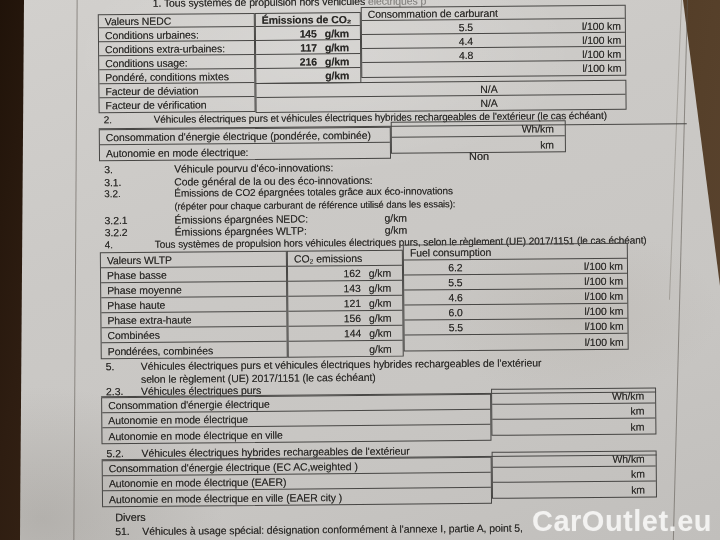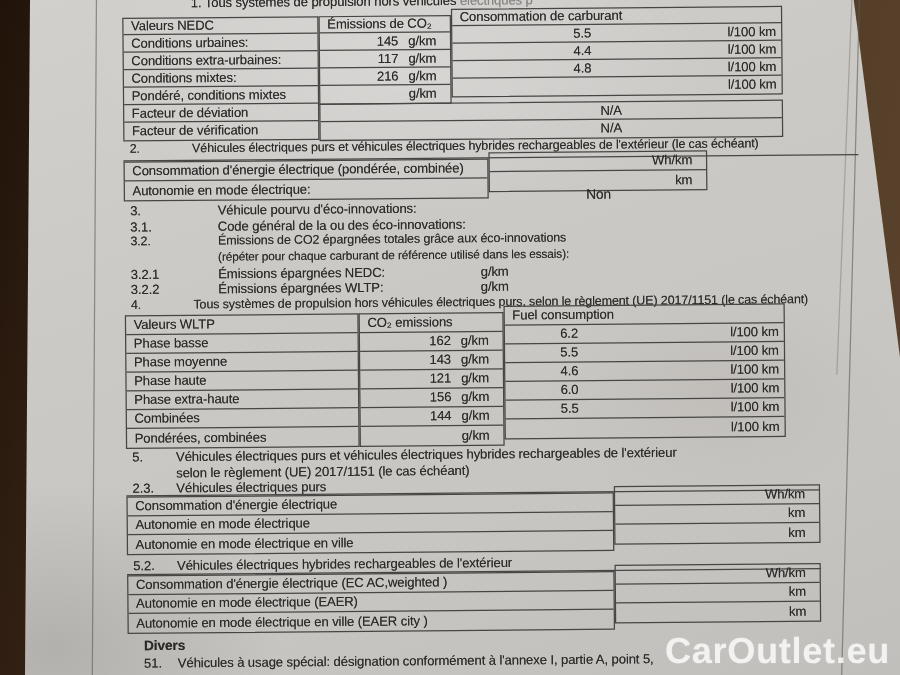"Émissions de CO₂" div.box { font-weight: none -> bold }
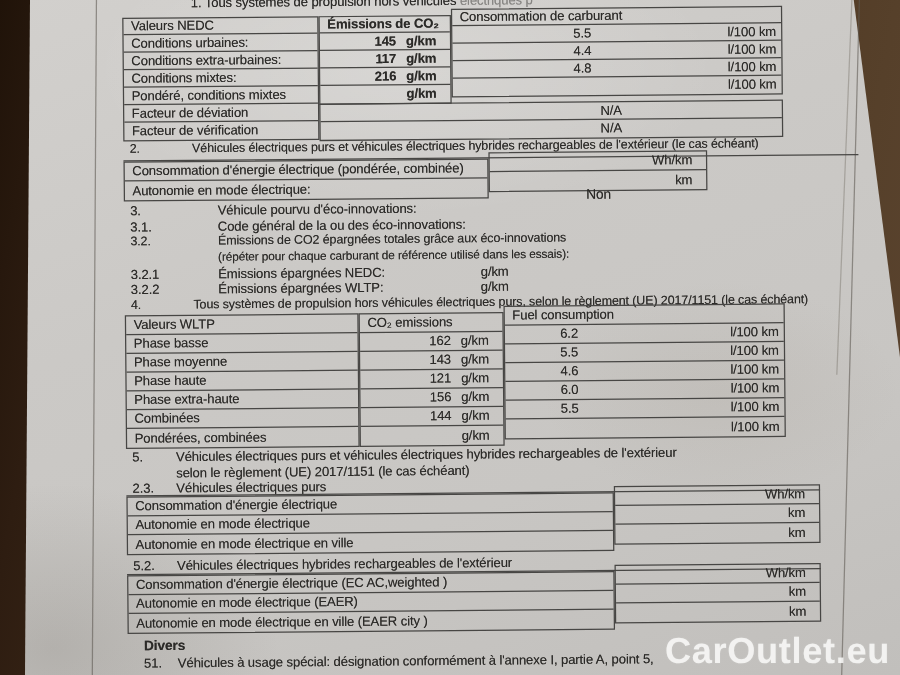"Conditions mixtes:" span { text: mixtes -> usage }
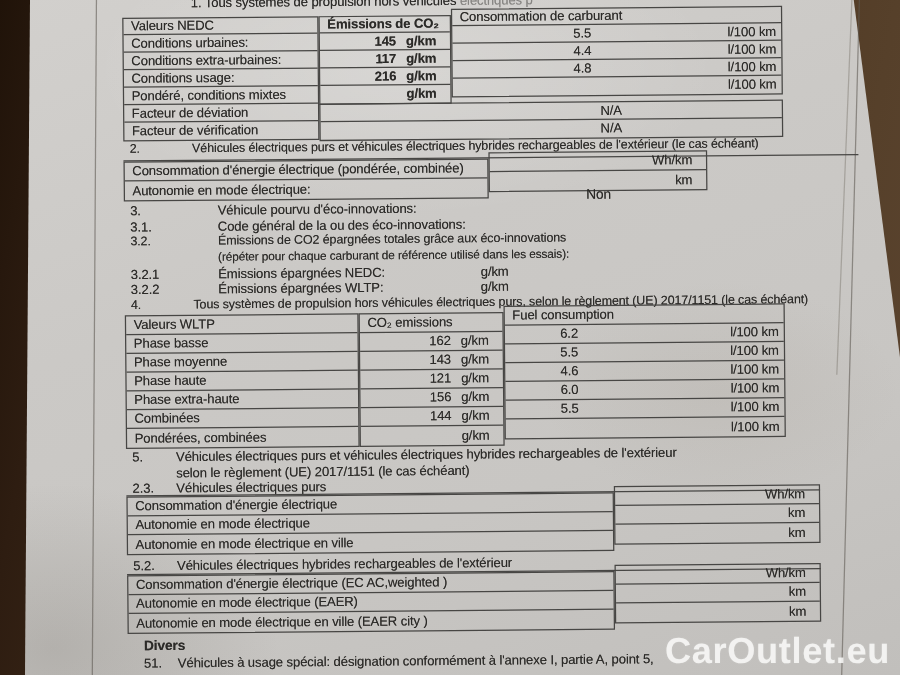"Divers" #divers-title { font-weight: bold -> normal }
